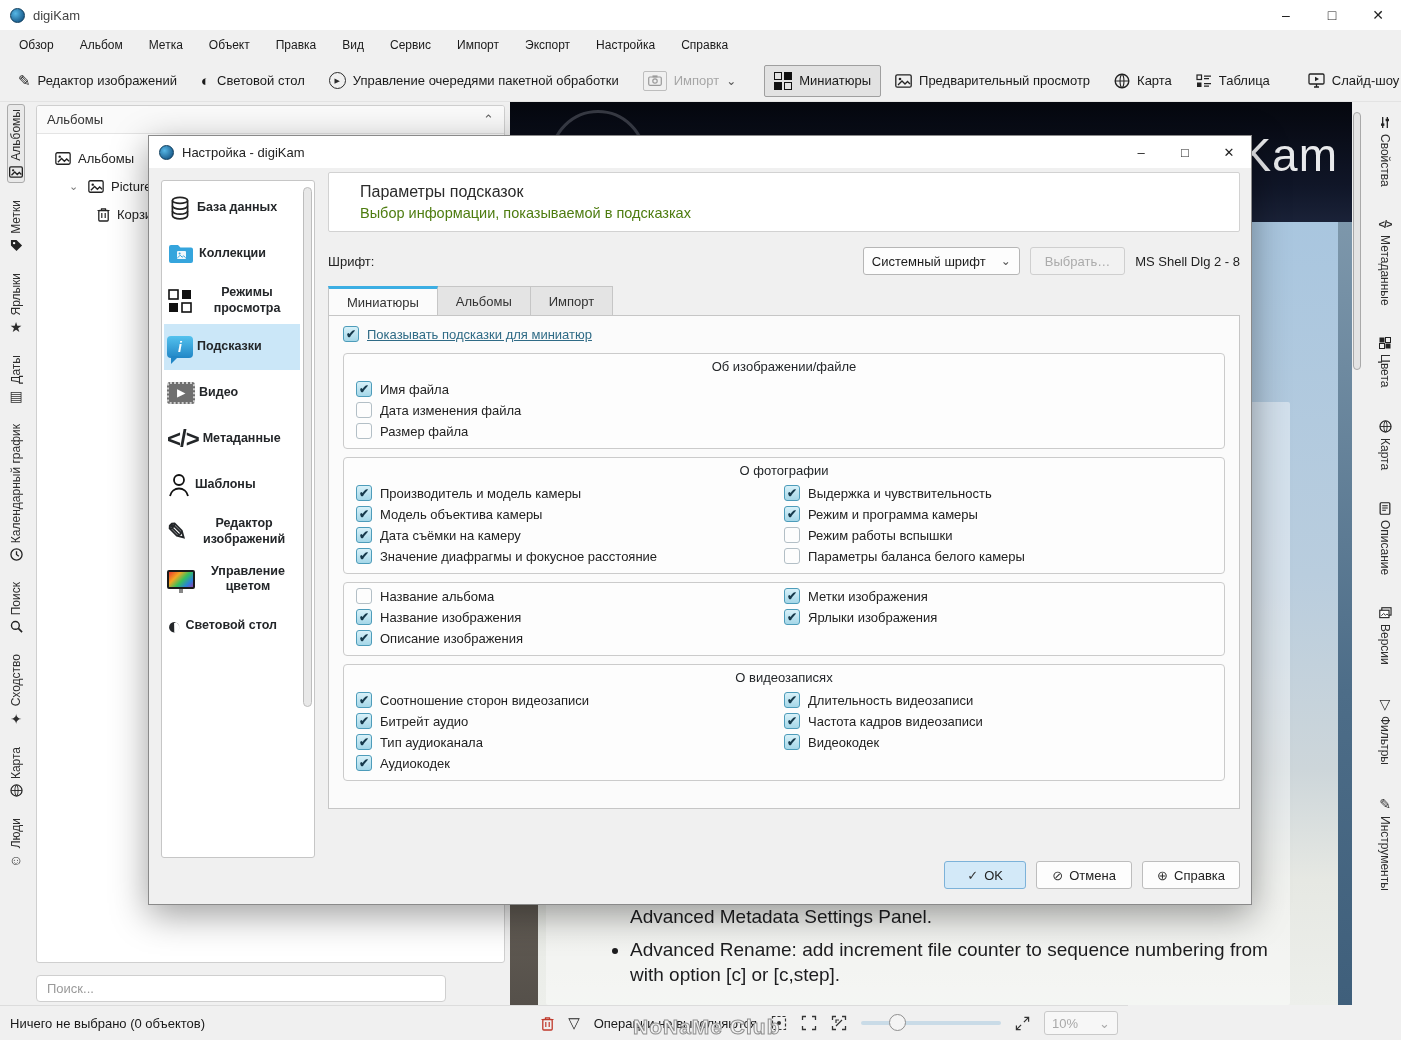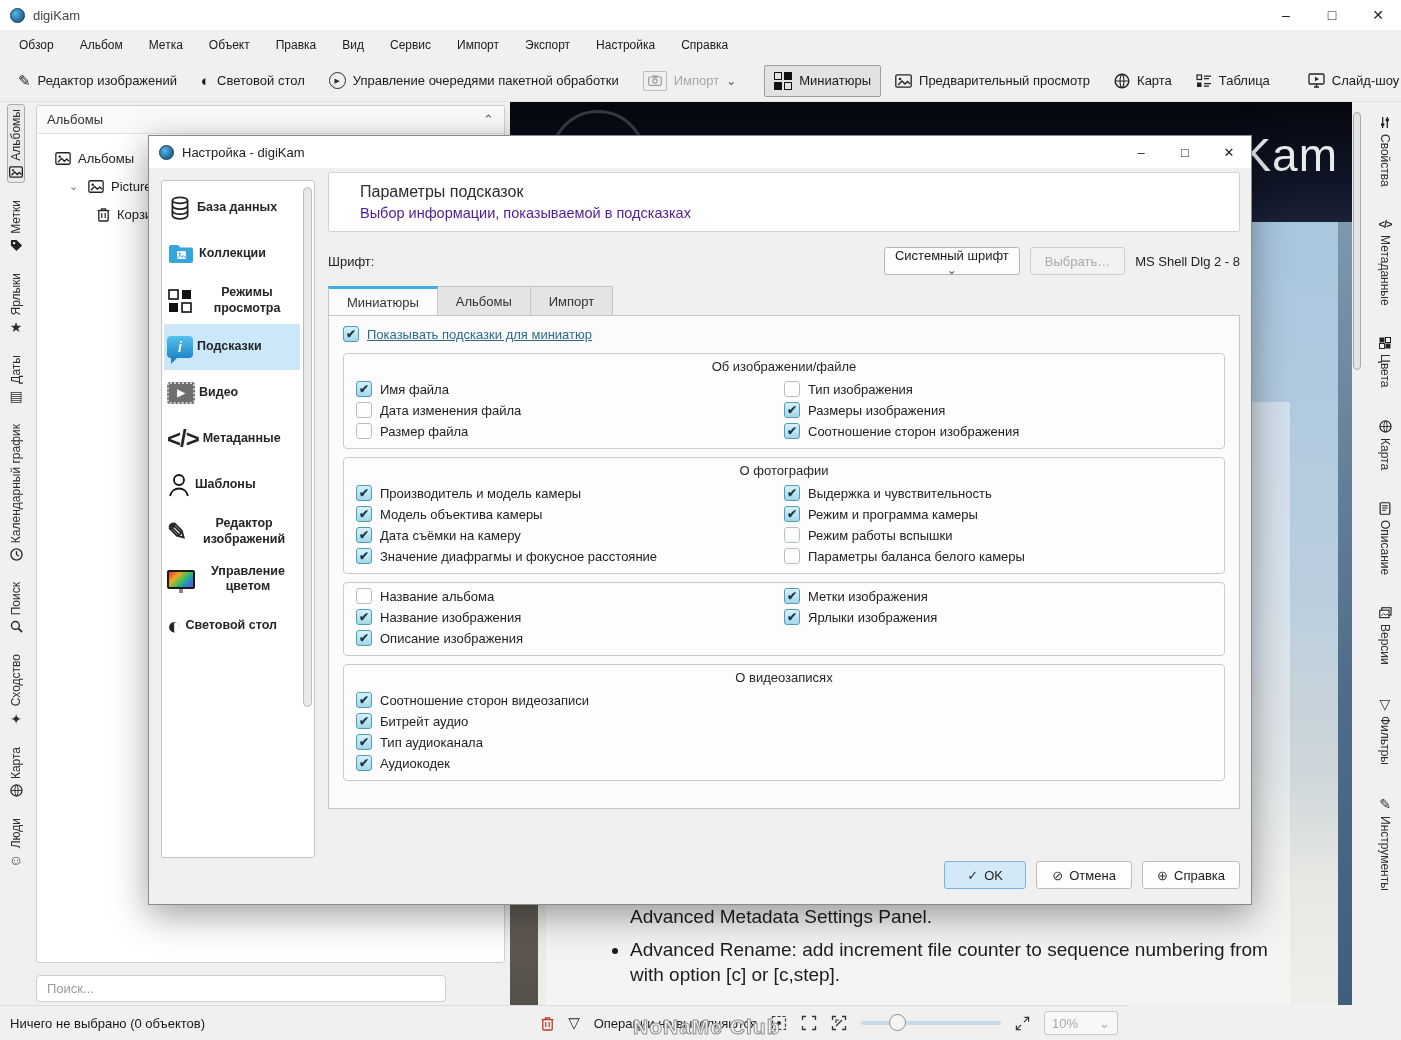"Выбор информации, показываемой в" .dlg-header .h2 { color: #4c1d95 -> #4d7c0f }
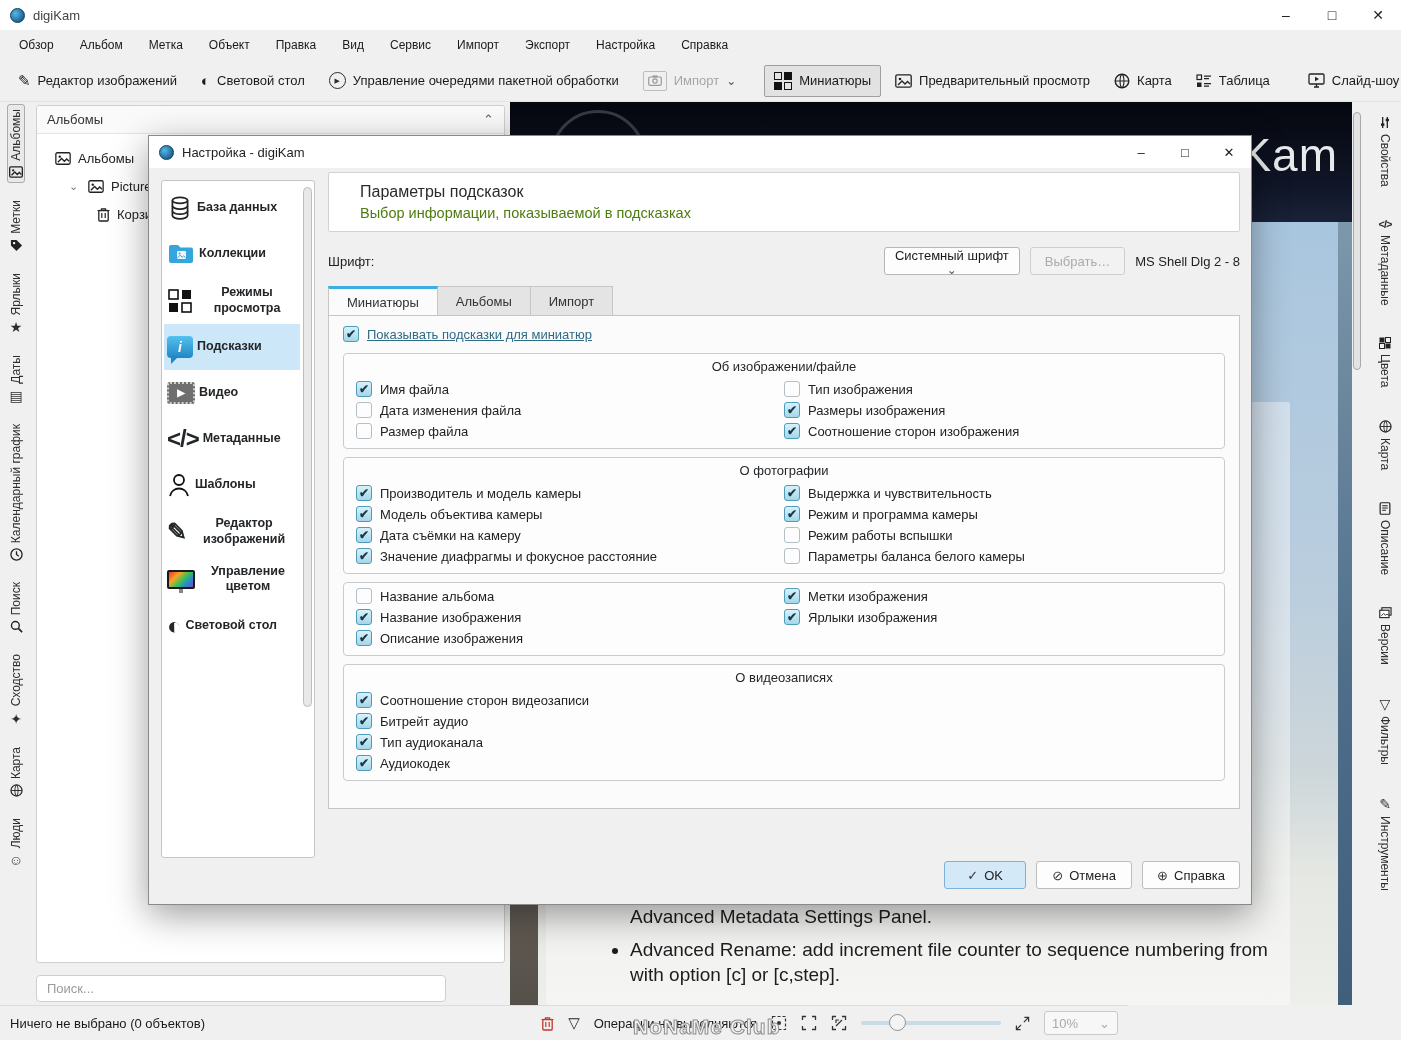"Системный шрифт" .combo { flex-direction: column -> none; width: 136px -> 157px }
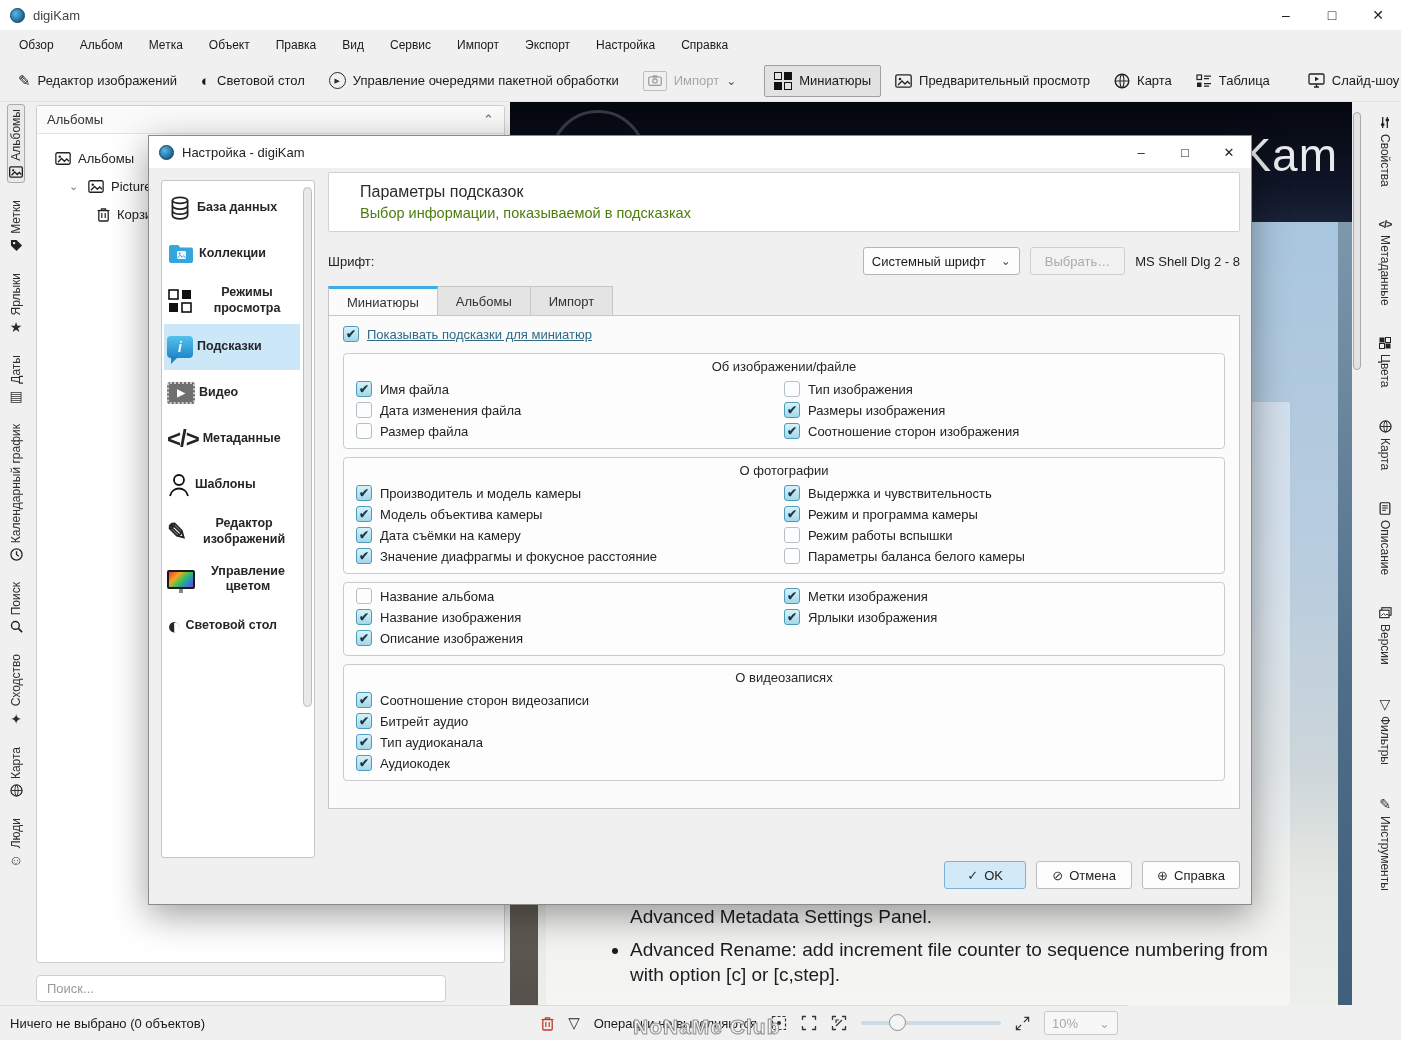"Тип изображения" div.gcol { html: <div> <label> <span></span> <span>Тип изображения</span> </label> <label> <span></span> <span>Размеры изображения</span> </label> <label> <span></span> <span>Соотношение сторон изображения</span> </label> </div> -> none }
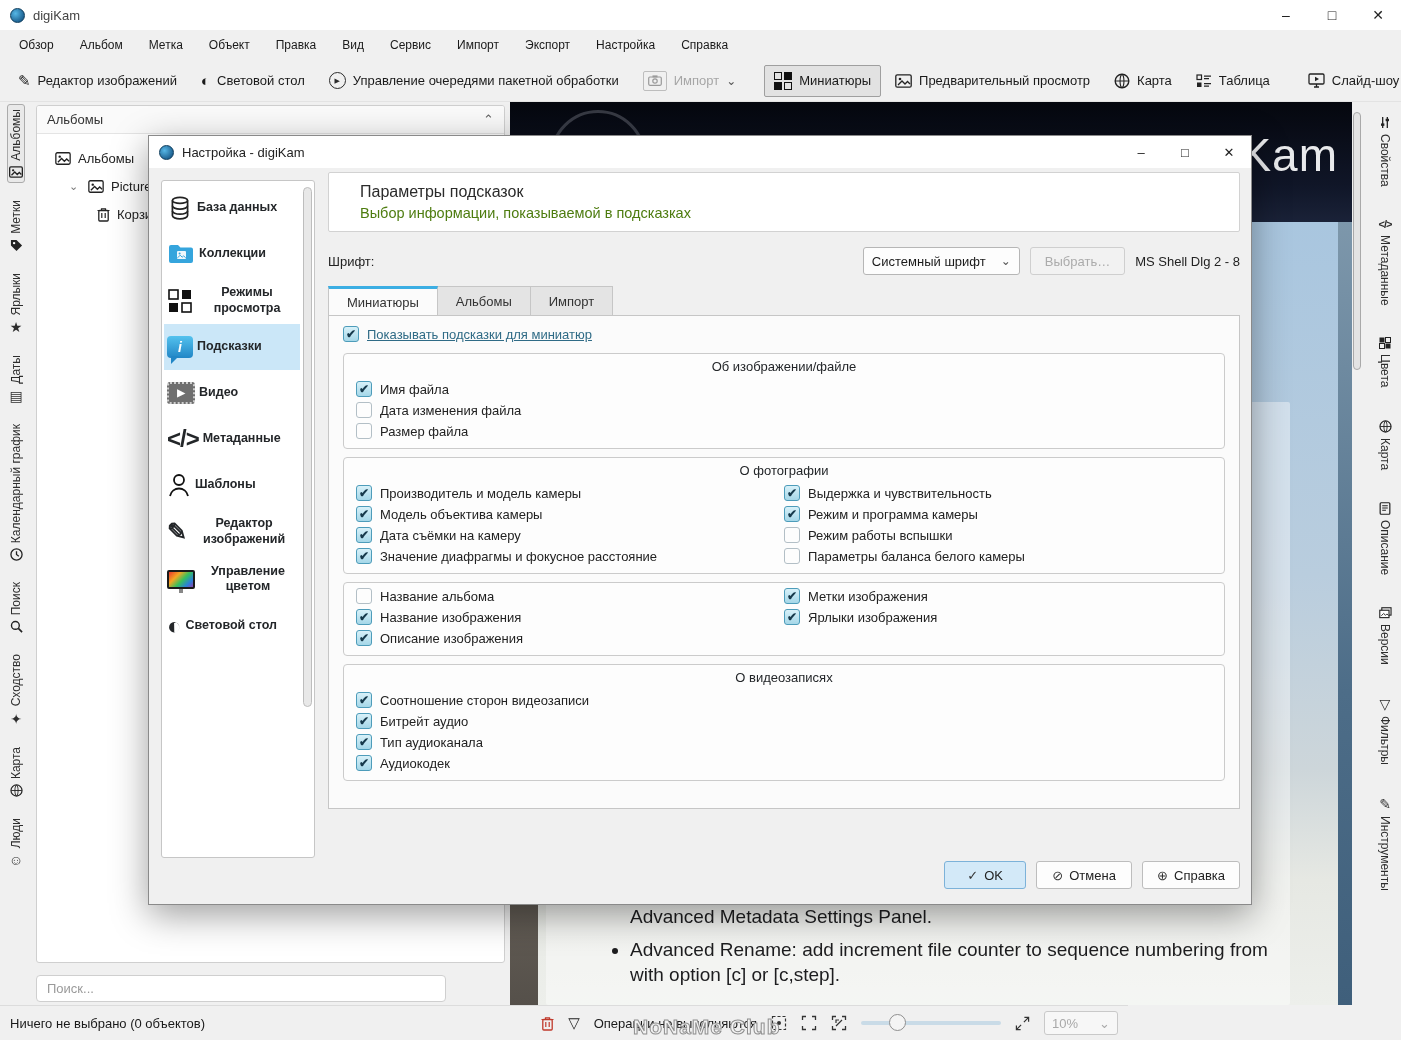"Длительность видеозаписи" div.gcol { html: none -> <div> <label> <span></span> <span>Длительность видеозаписи</span> </label> <label> <span></span> <span>Частота кадров видеозаписи</span> </label> <label> <span></span> <span>Видеокодек</span> </label> </div> }
